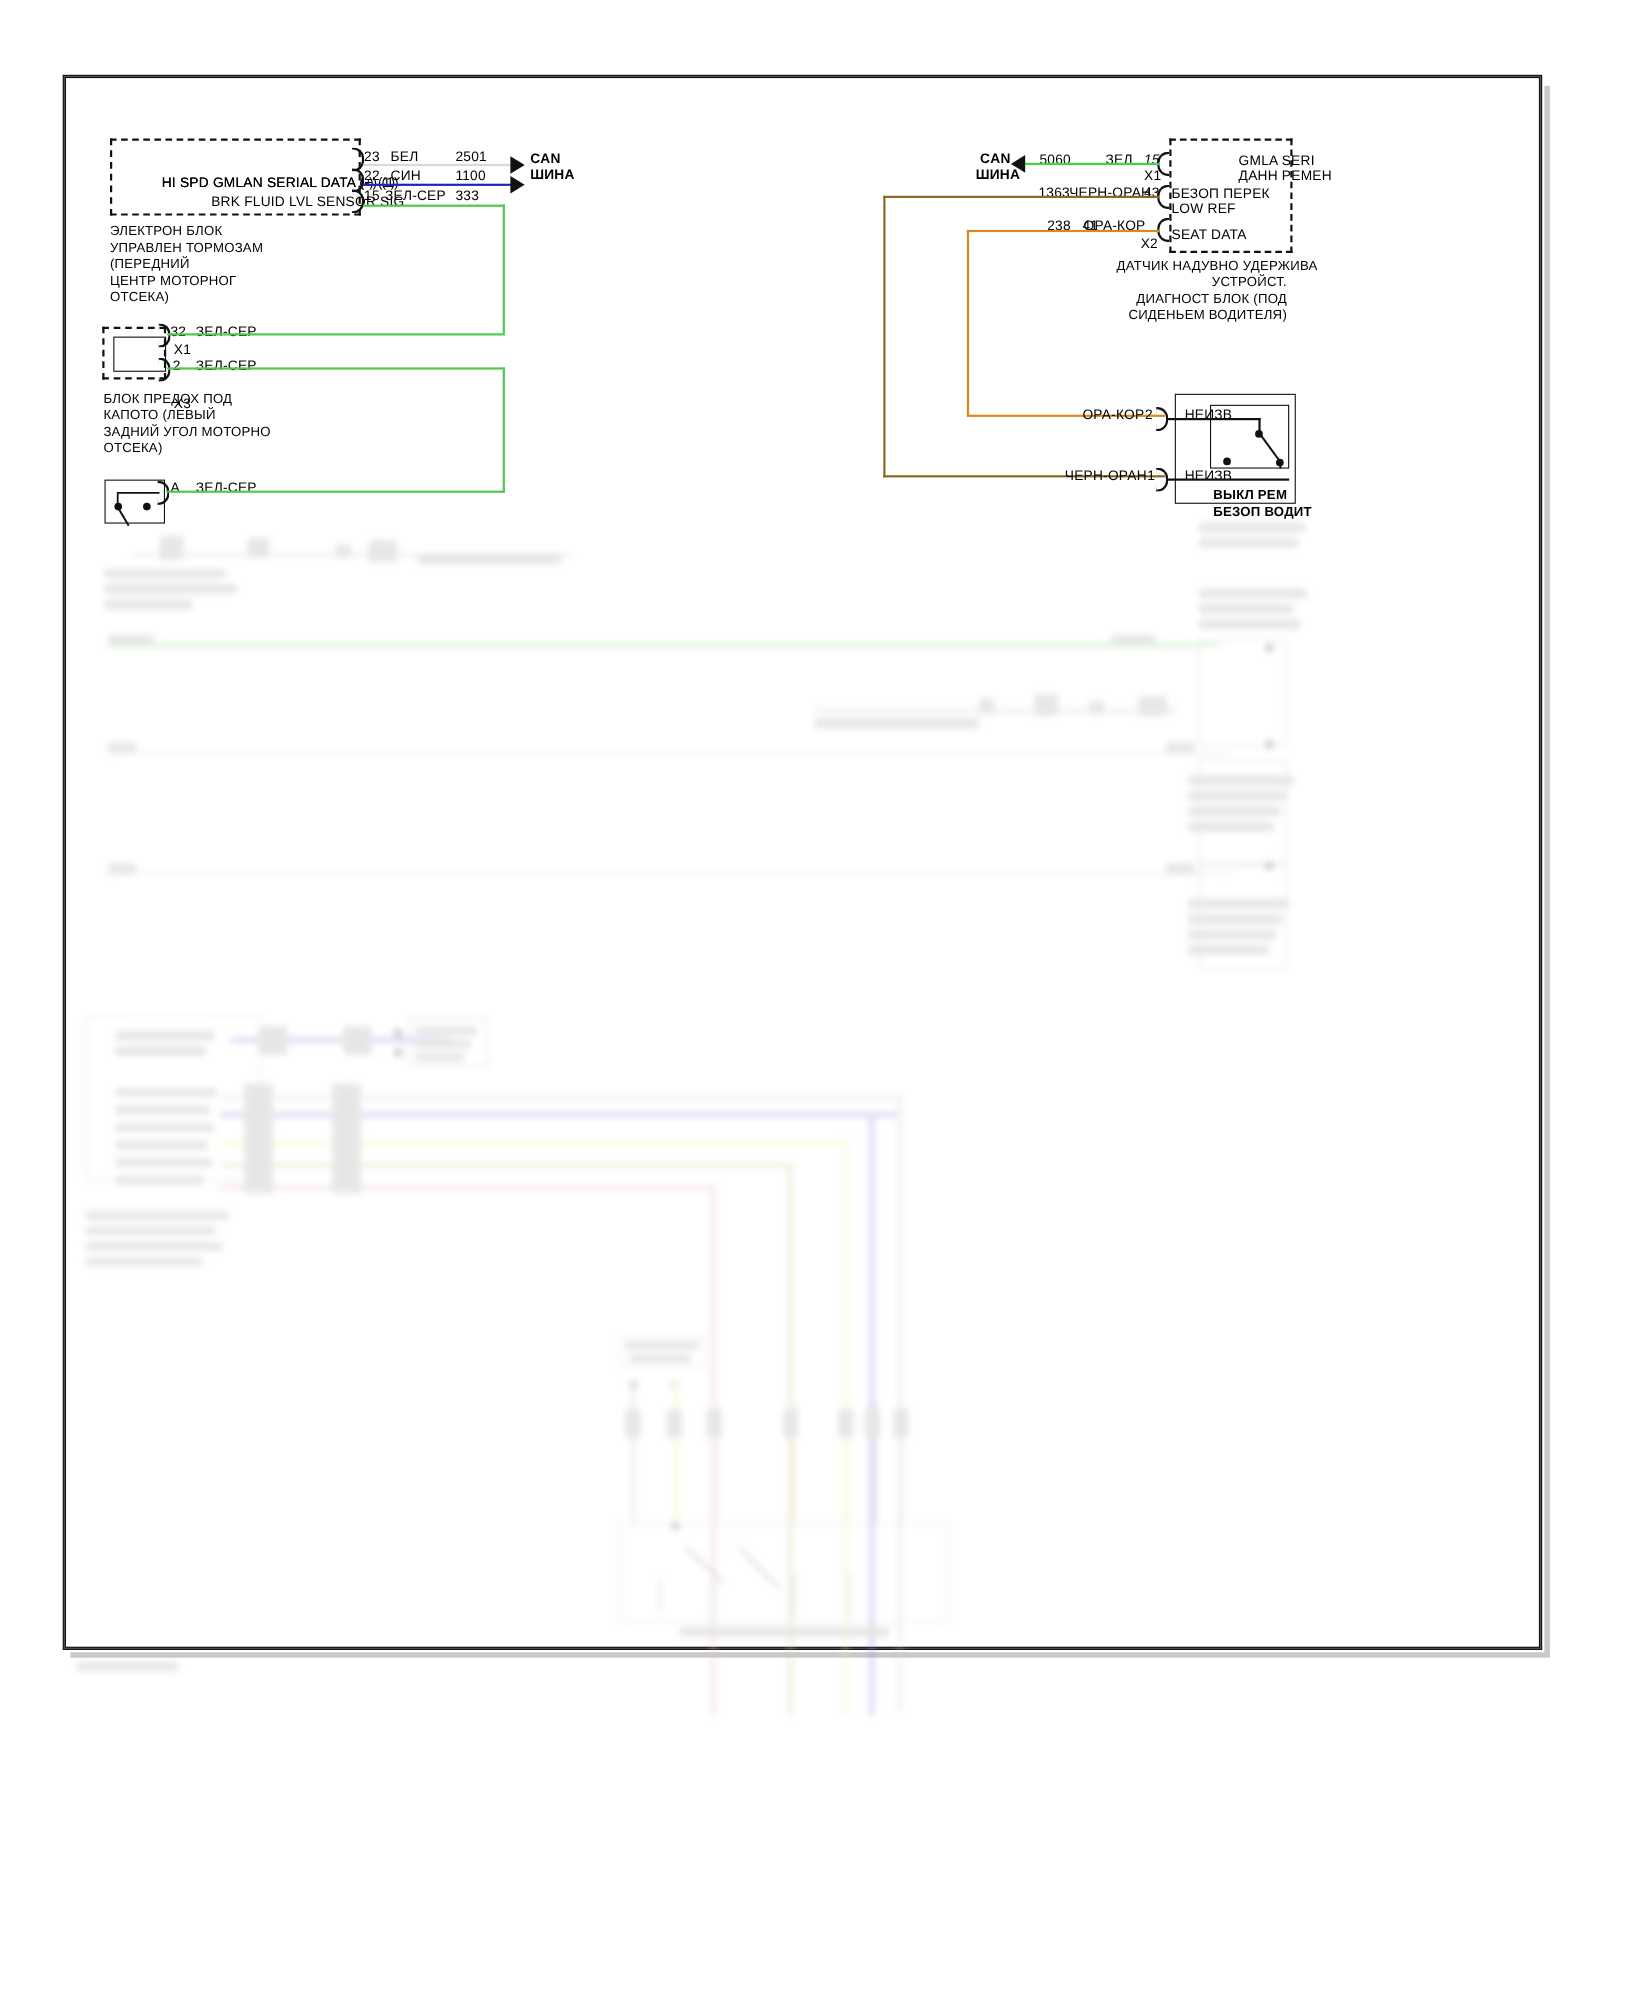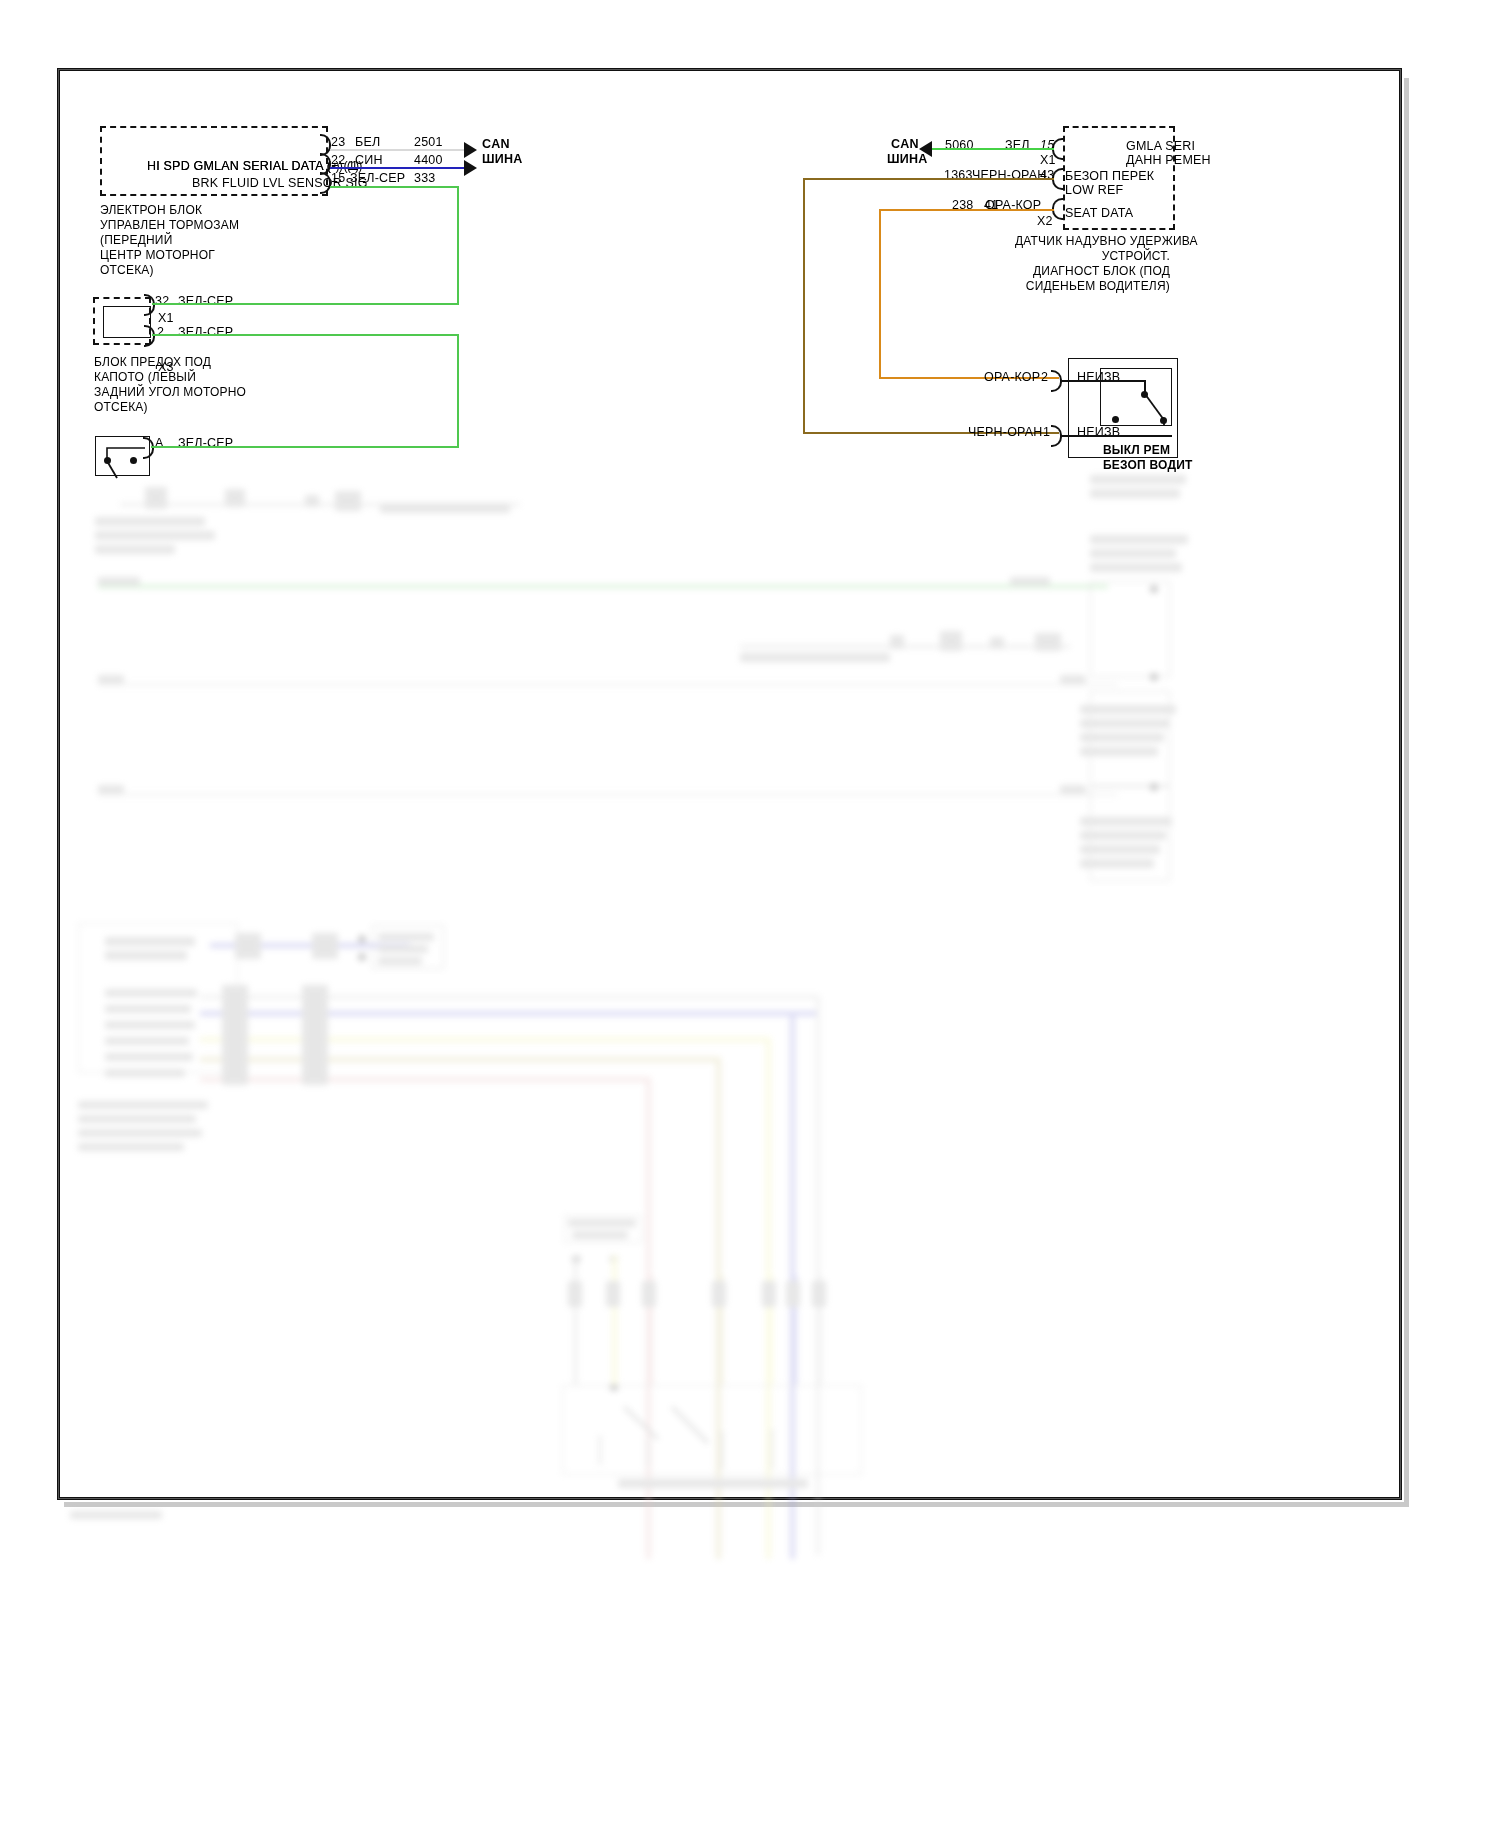"4400" div.txt { text: 4400 -> 1100 }
